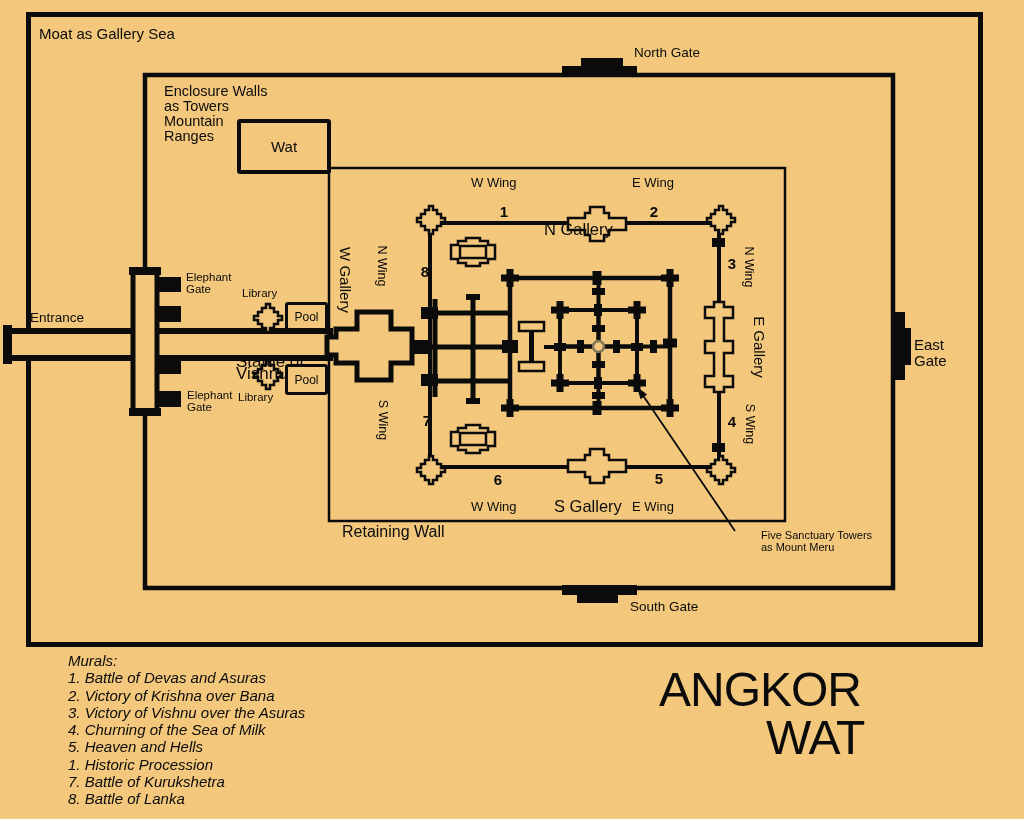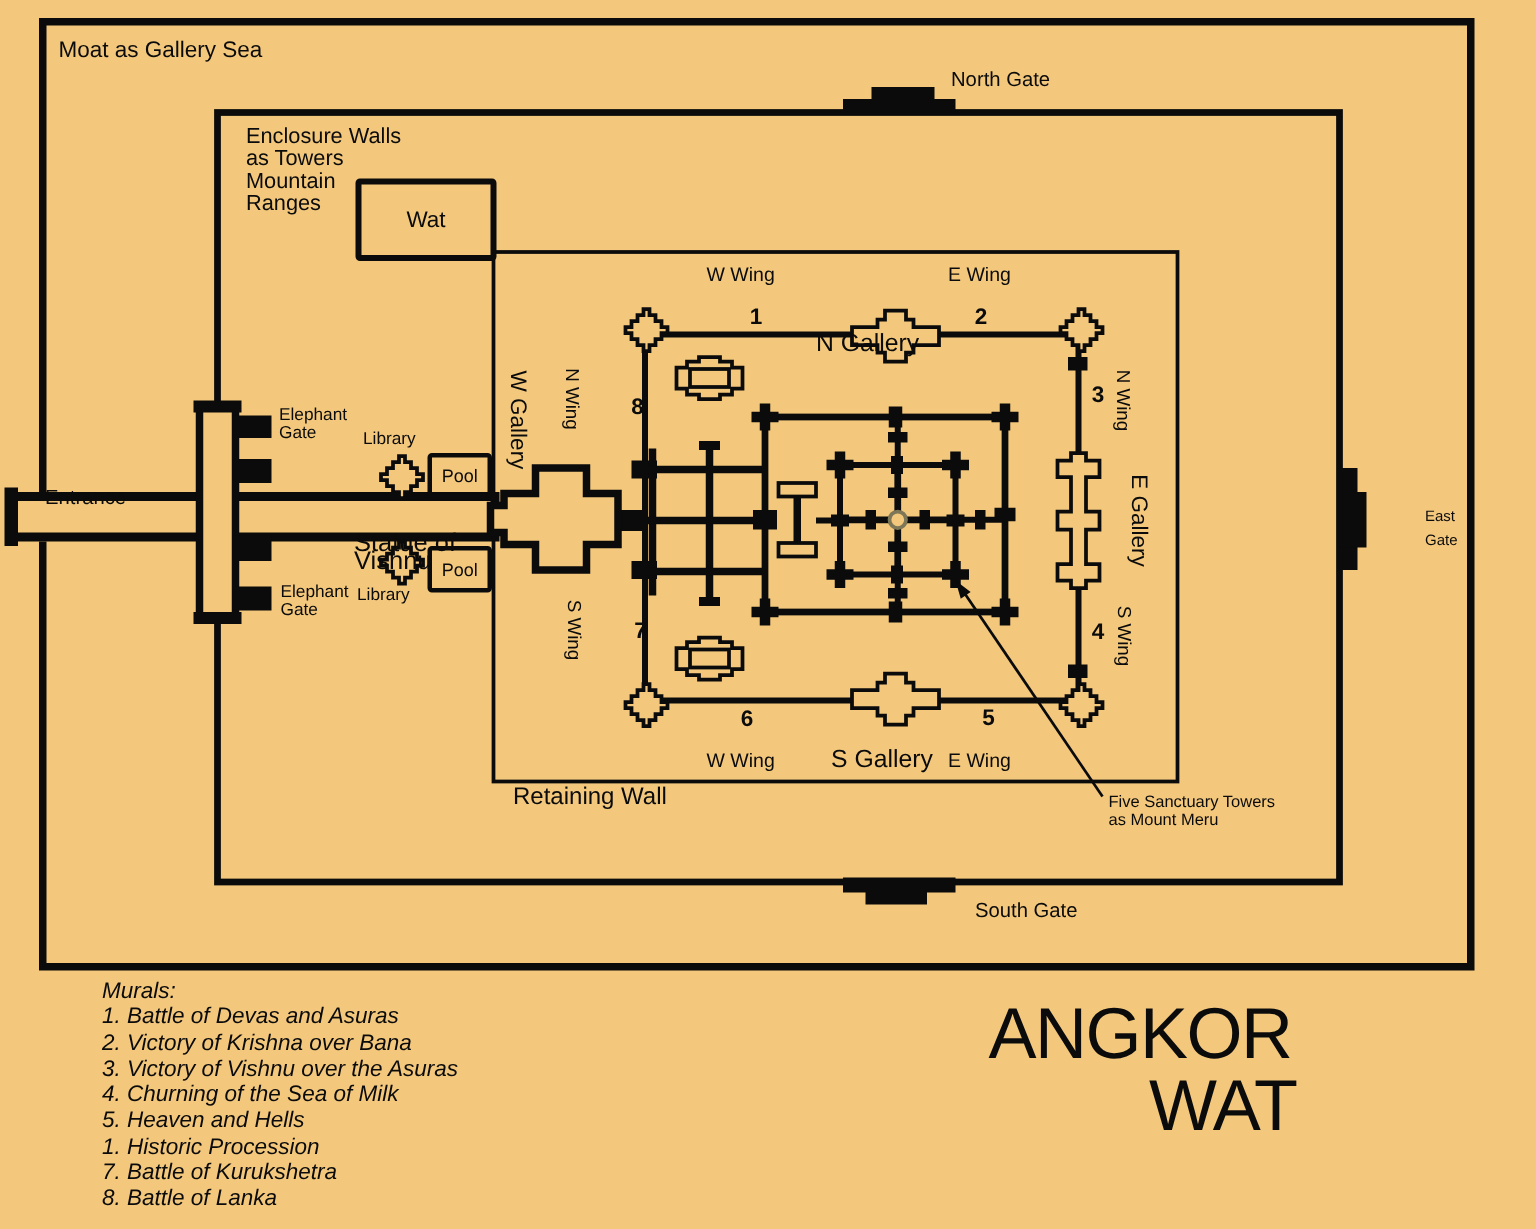"Entrance" div.lbl { top: 325px -> 311px }
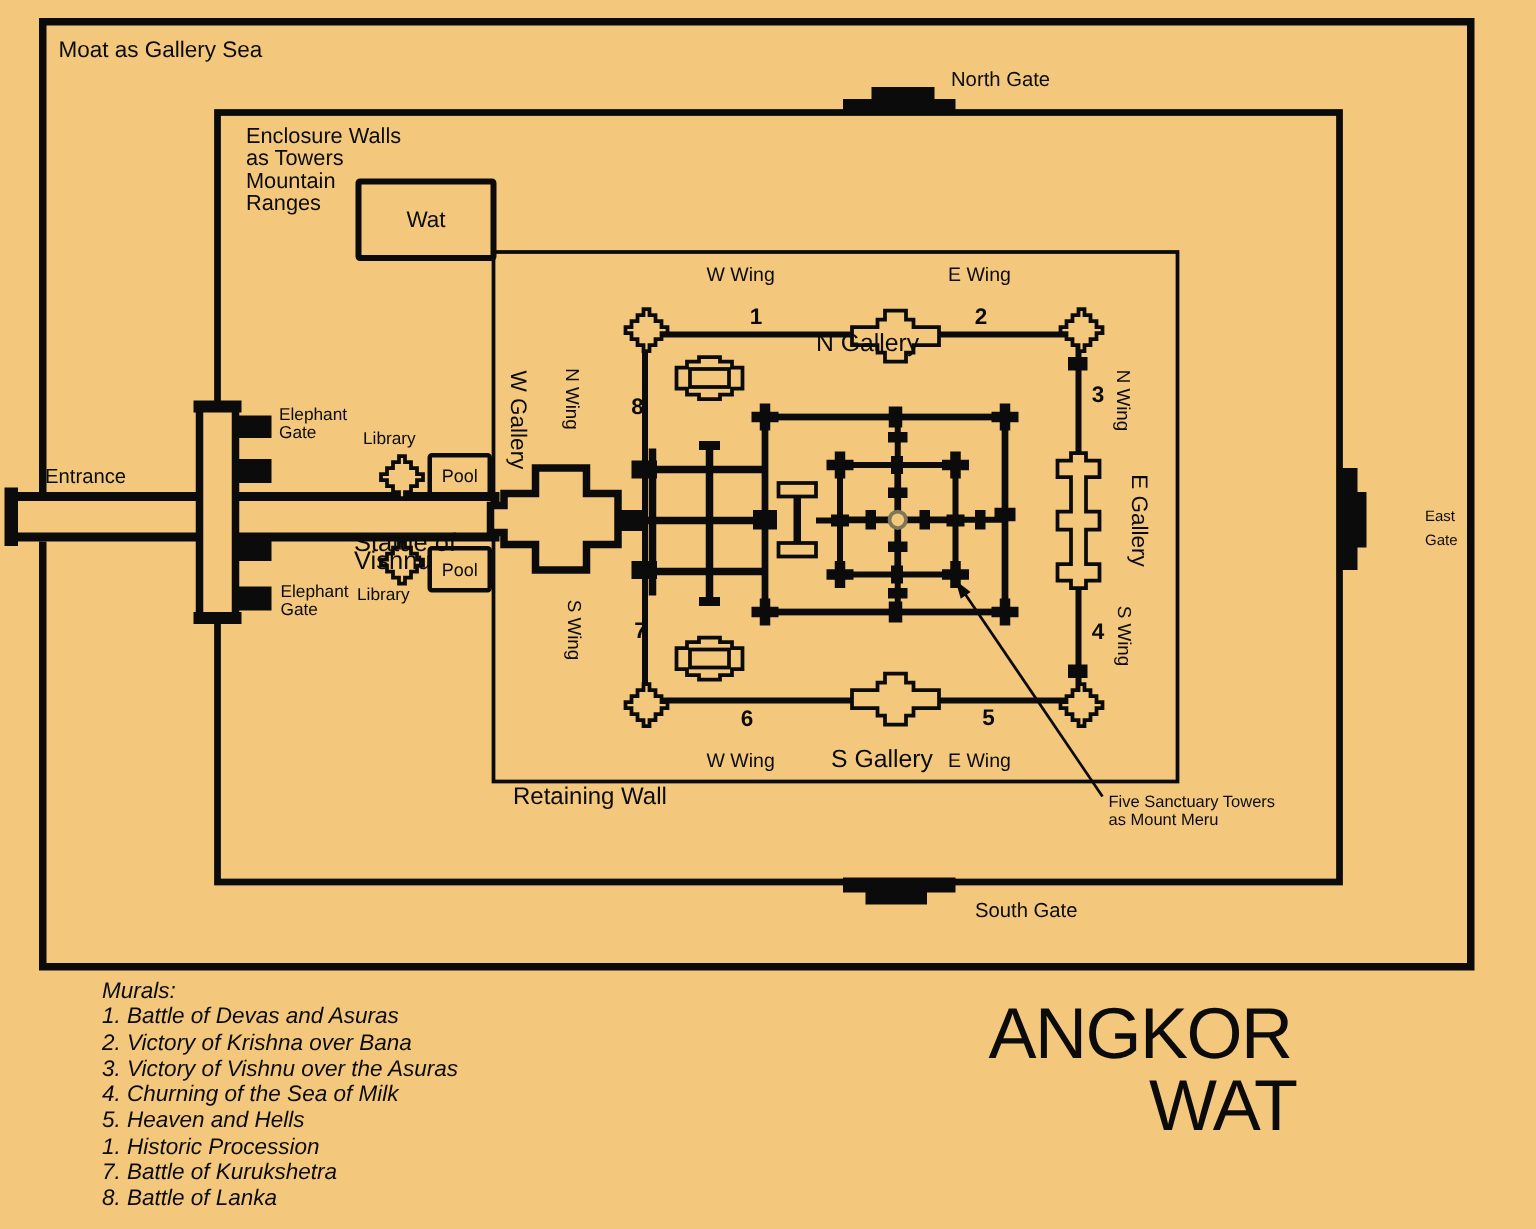"East" div.lbl { font-size: 10px -> 15px; margin-left: 36px -> none }
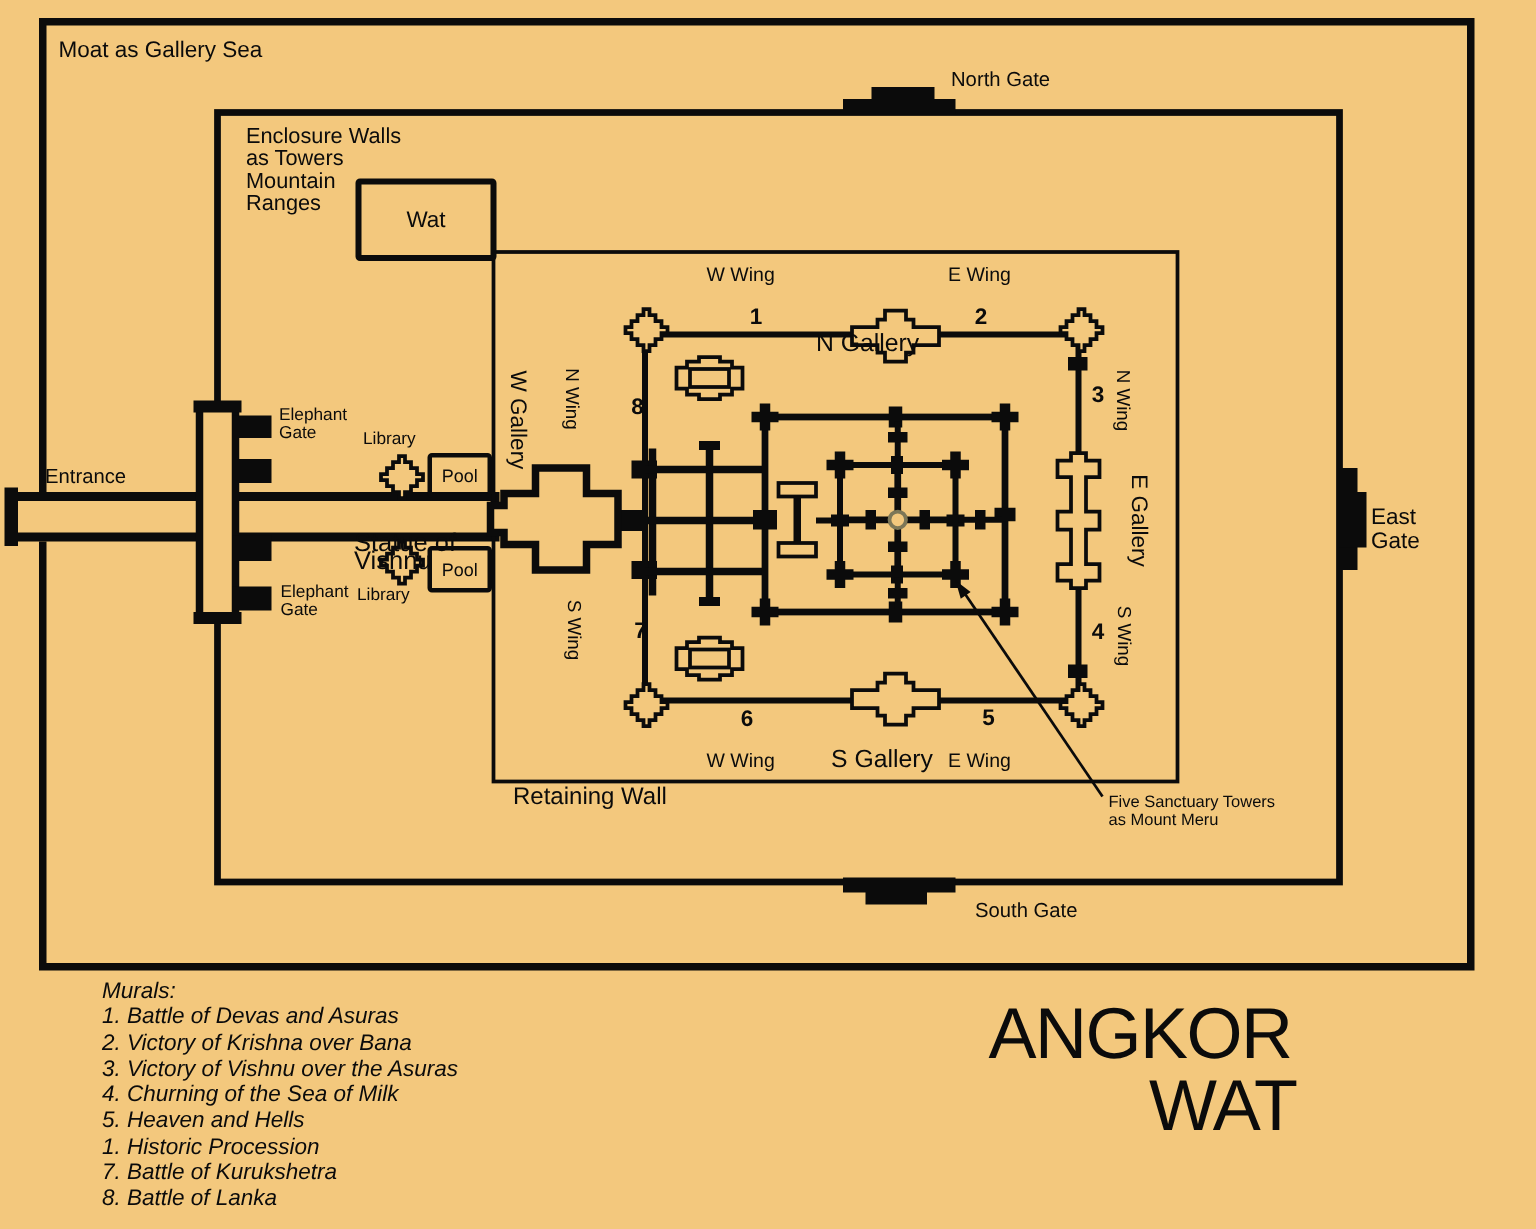"Five Sanctuary Towers" div.lbl { left: 739px -> 761px }
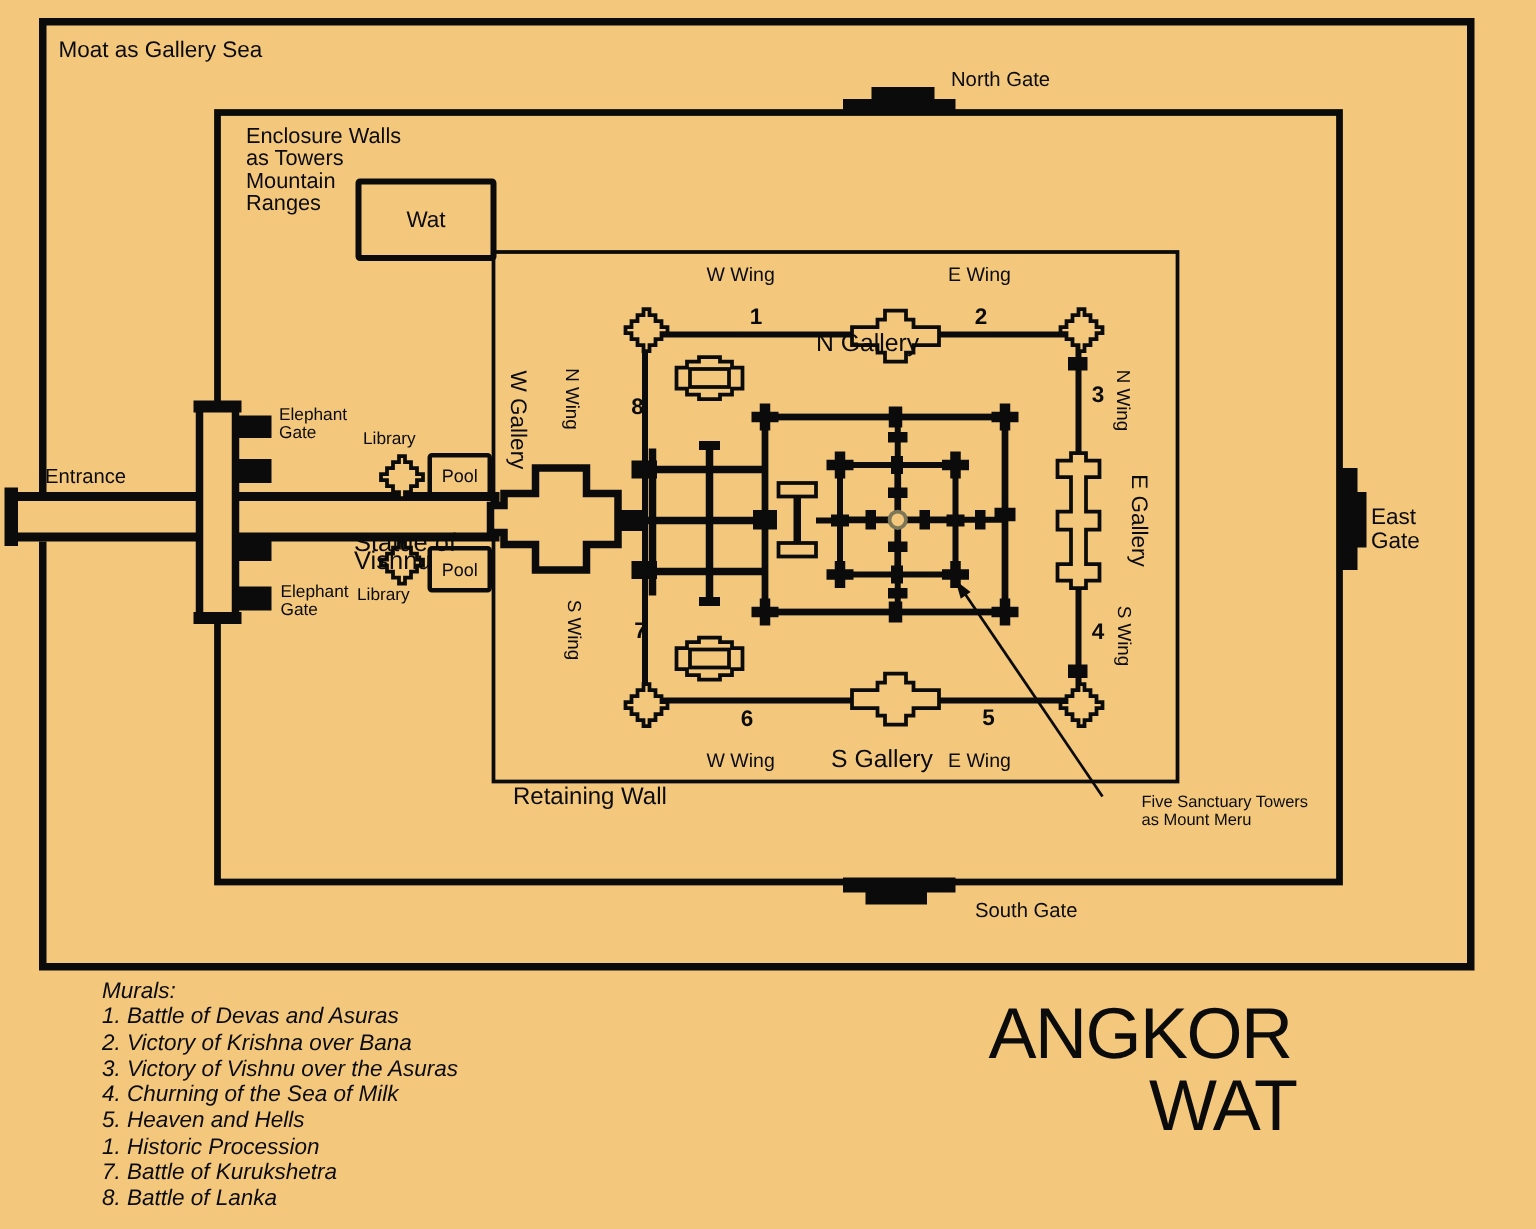"South Gate" div.lbl { margin-left: 20px -> none }
